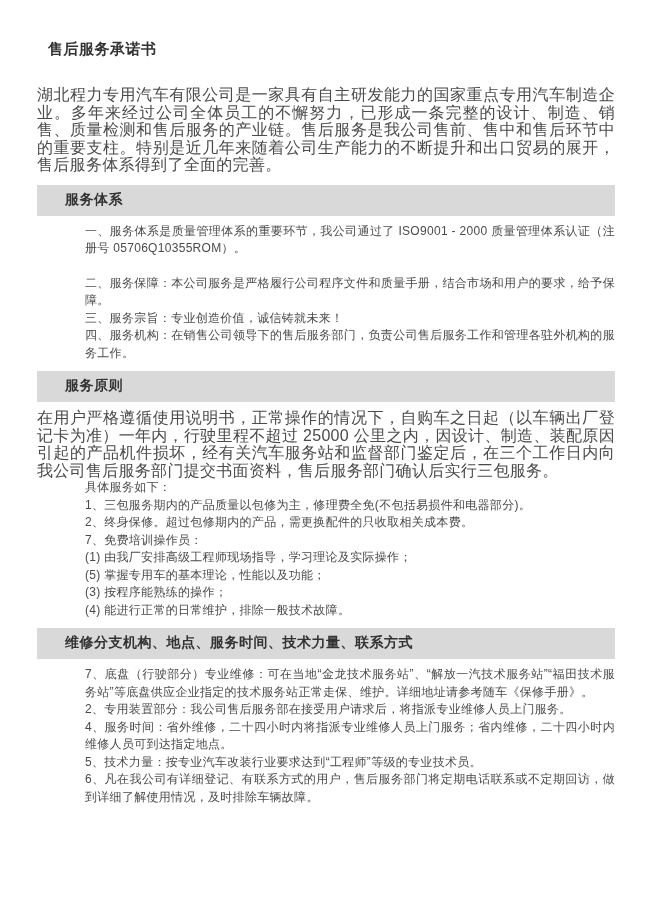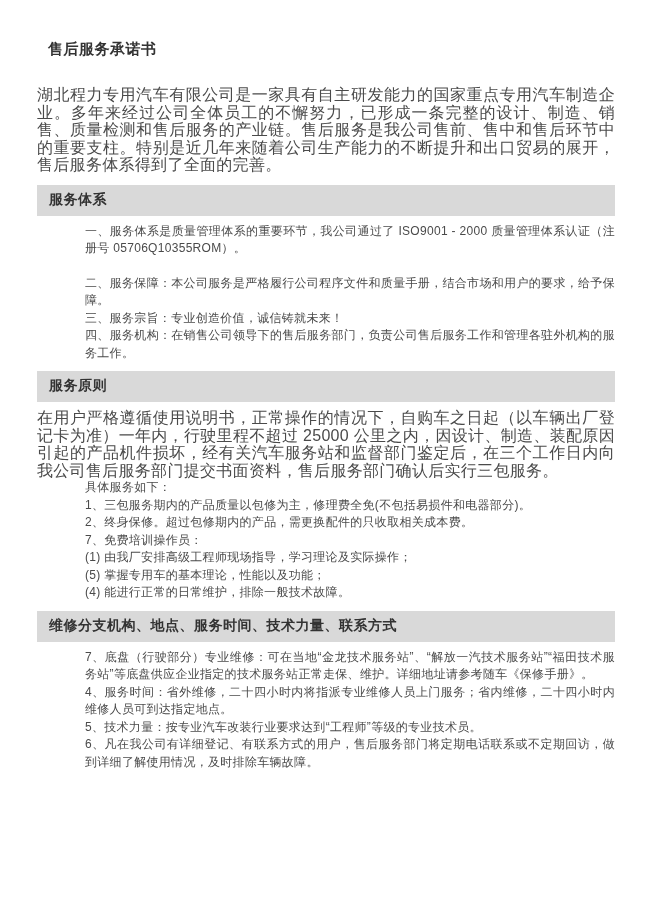"服务体系" .section-bar { padding: 6px 12px 7px 12px -> 6px 12px 7px 28px }
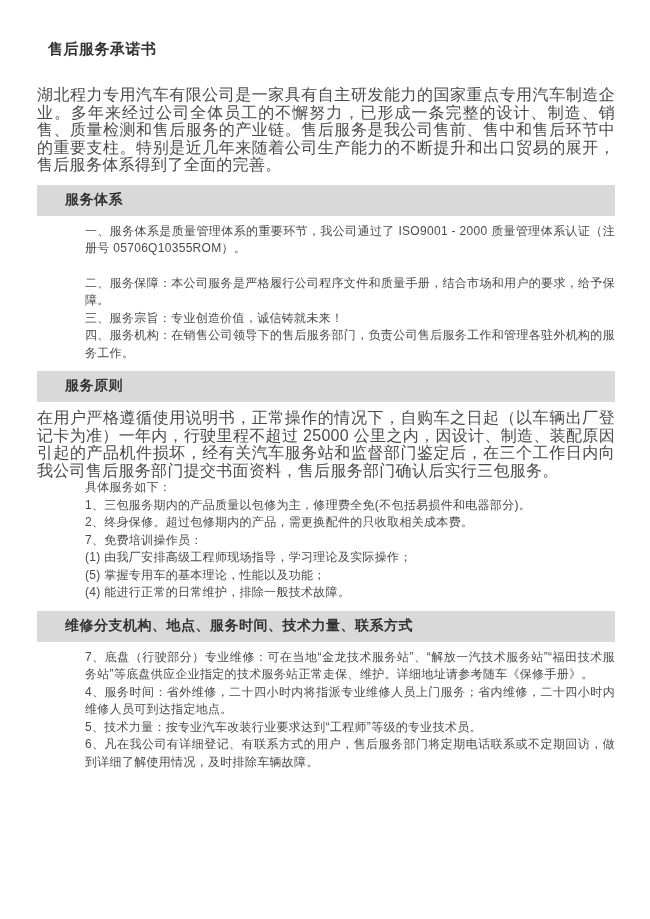"(3) 按程序能熟练的操作；" p.item { html: none -> <p>(3) 按程序能熟练的操作；</p> }
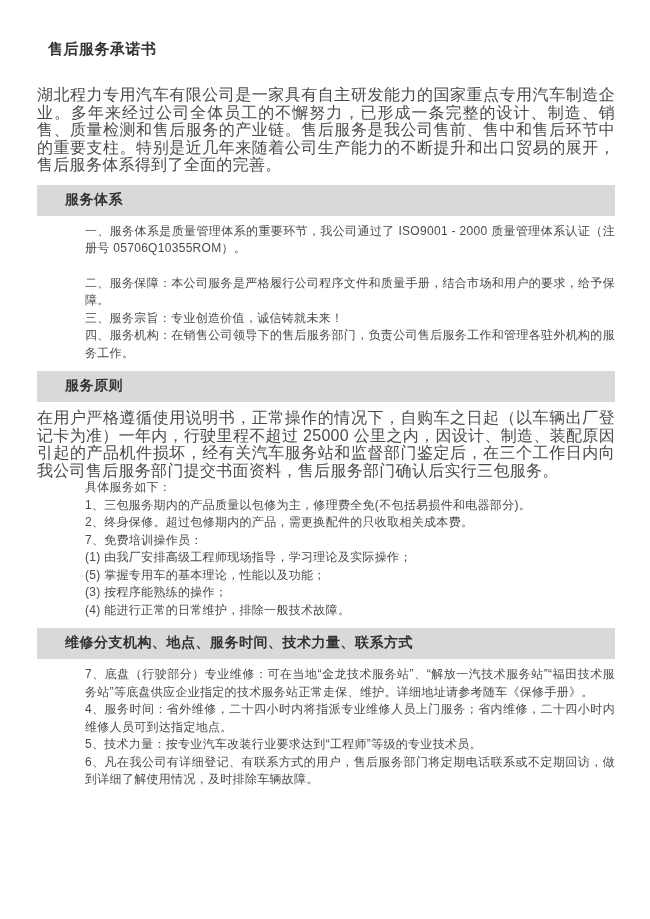"2、专用装置部分：我公司售后服务部在接受用户请求后，将指派专业维修人员上门服务。" p.item { html: none -> <p>2、专用装置部分：我公司售后服务部在接受用户请求后，将指派专业维修人员上门服务。</p> }
